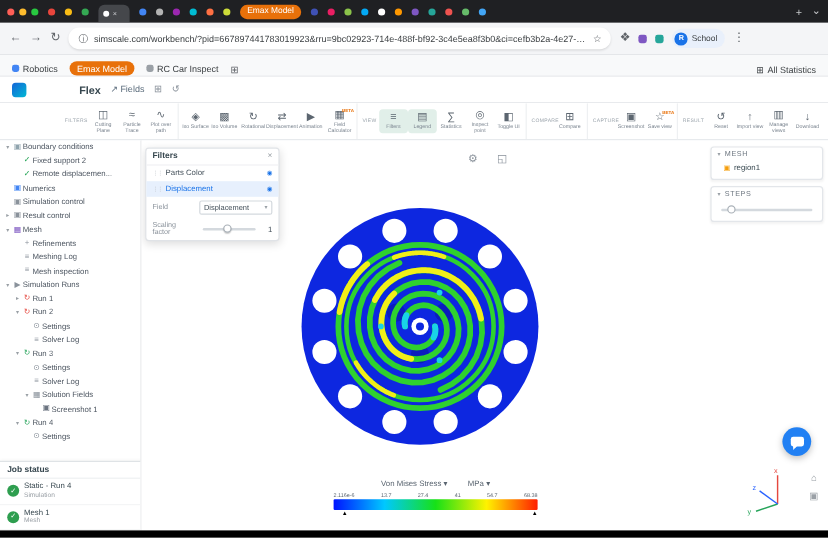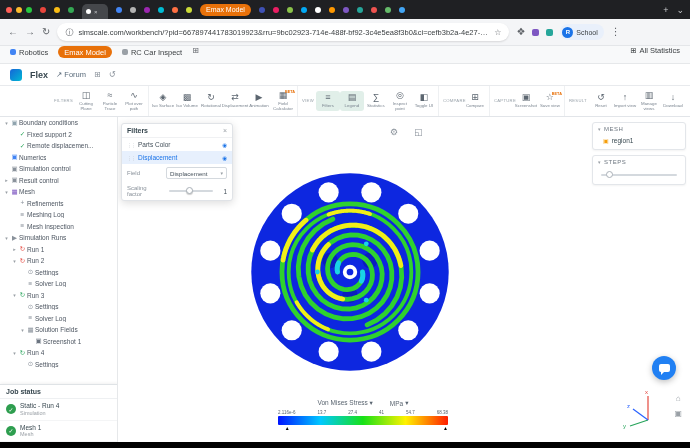"Robotics" .bookmarks-bar { align-items: flex-start -> flex-end }
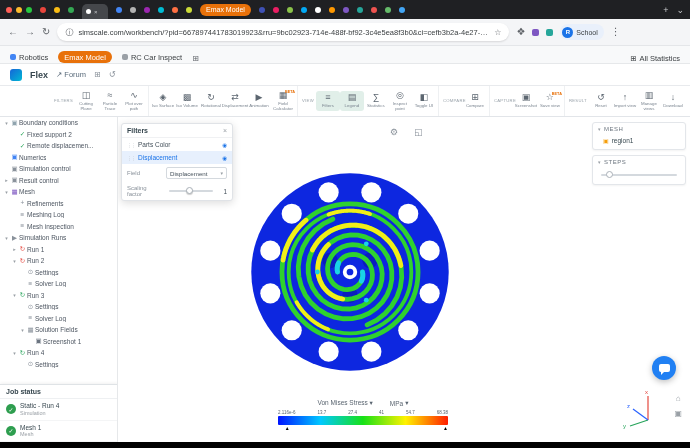"Flex" .app-title { margin-left: none -> 36px }
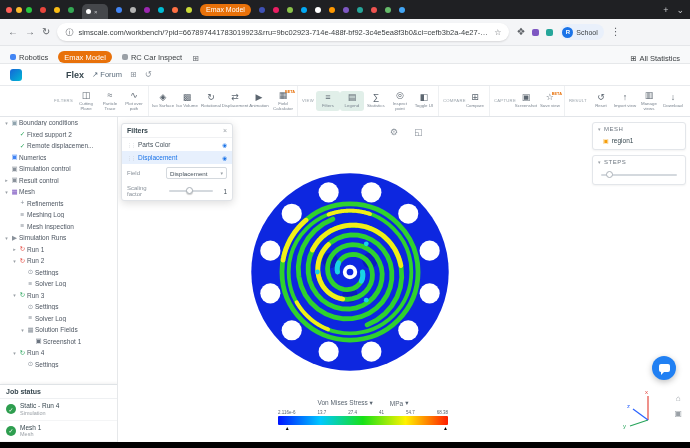"Forum" span { text: Forum -> Fields }
